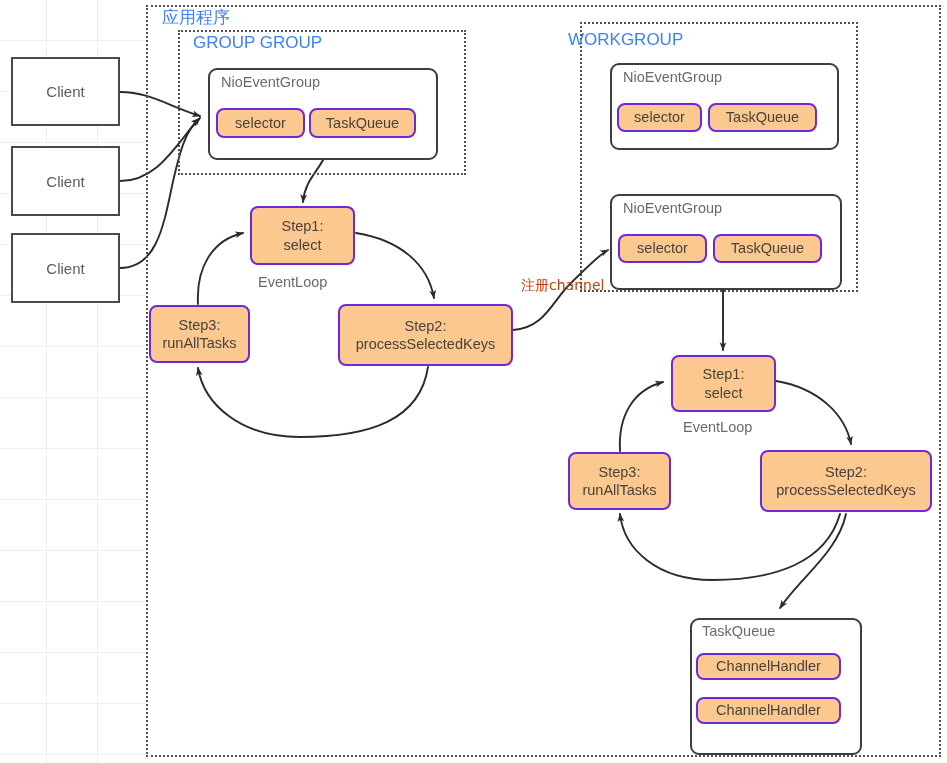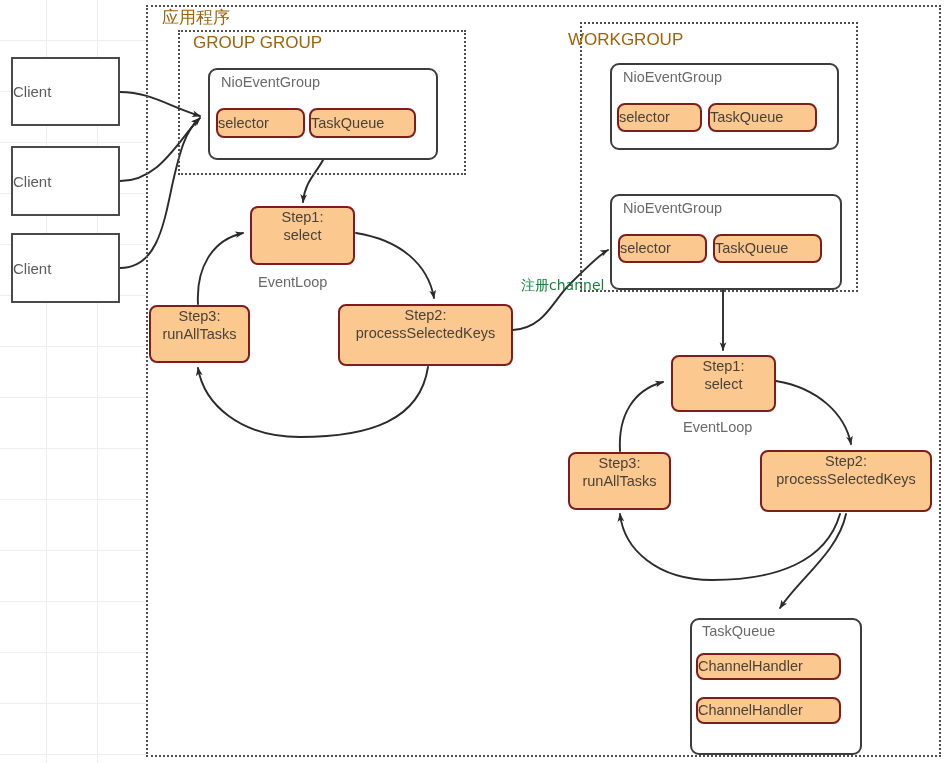"应用程序" .group-label { color: #a16207 -> #3b82f6 }
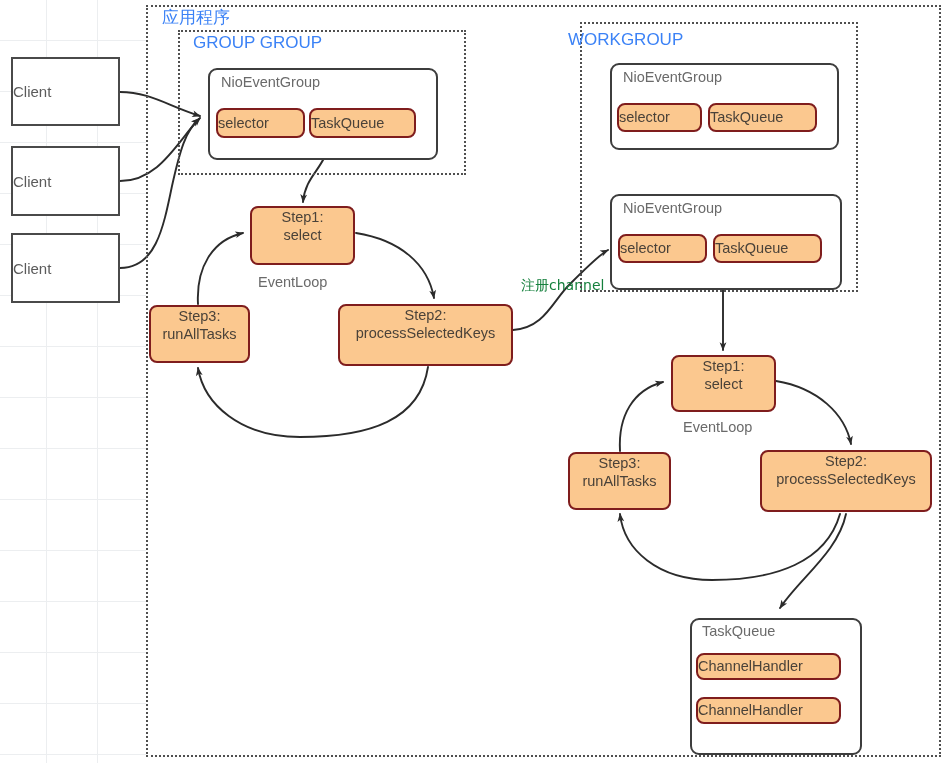"Client" .box { justify-content: none -> center }
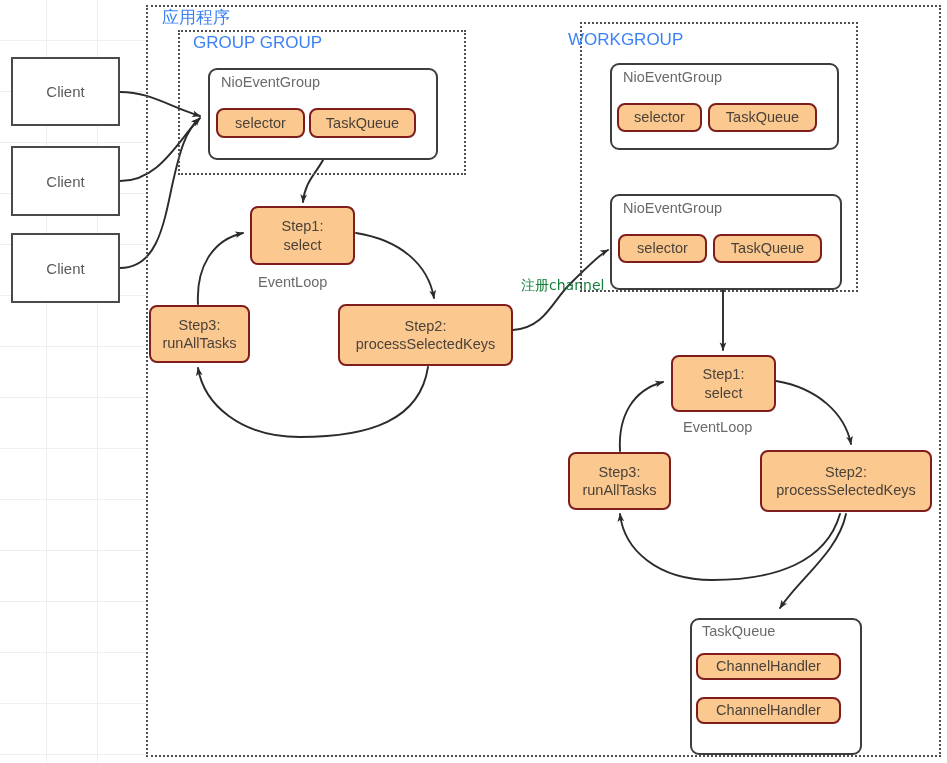"selector" .orange-box { border: 2px solid #7f1d1d -> 2px solid #6d28d9 }
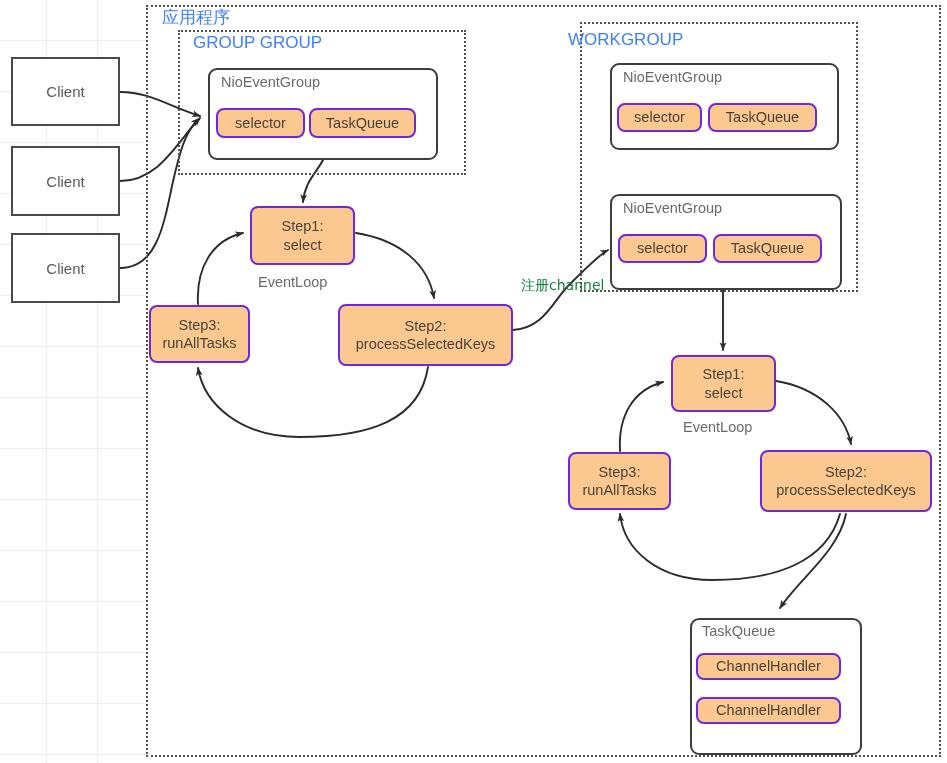"注册channel" .free-label { color: #15803d -> #c2410c }
